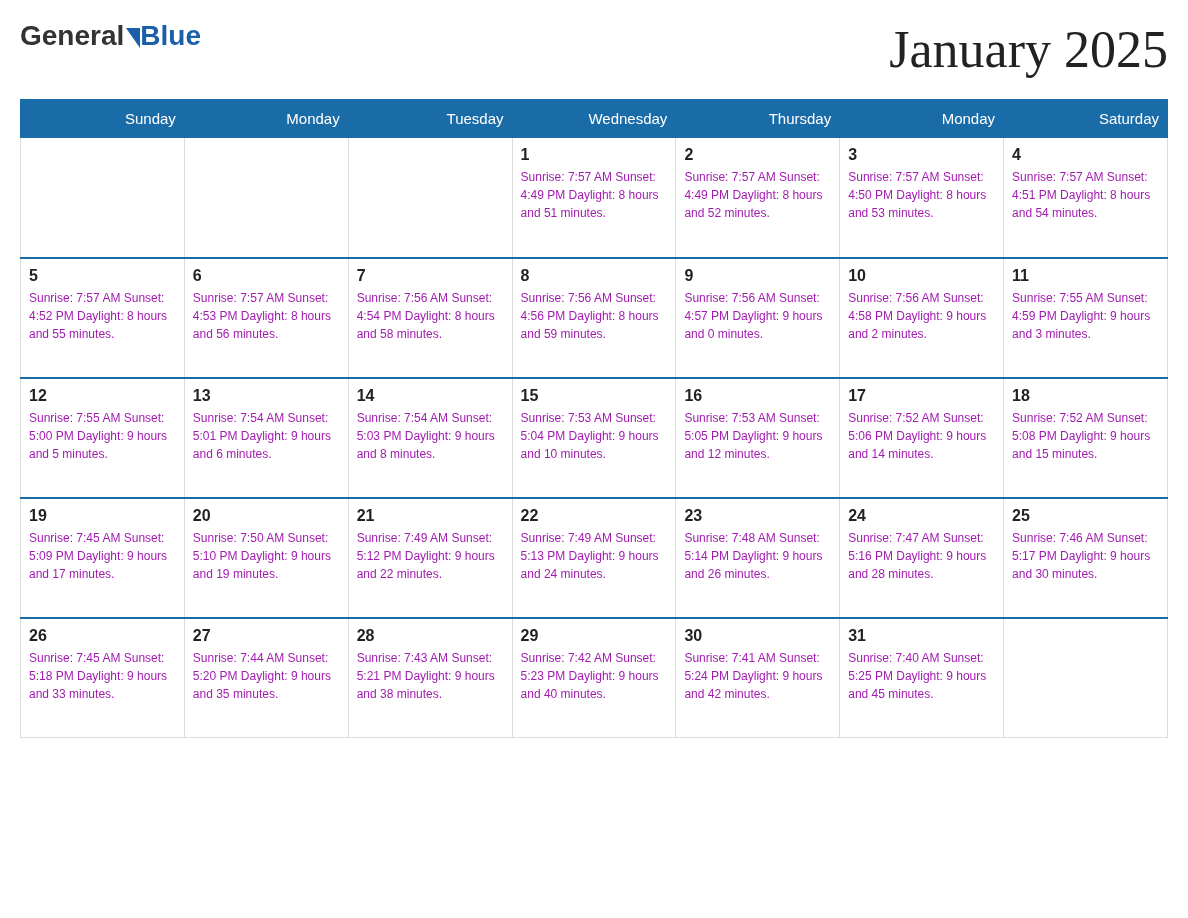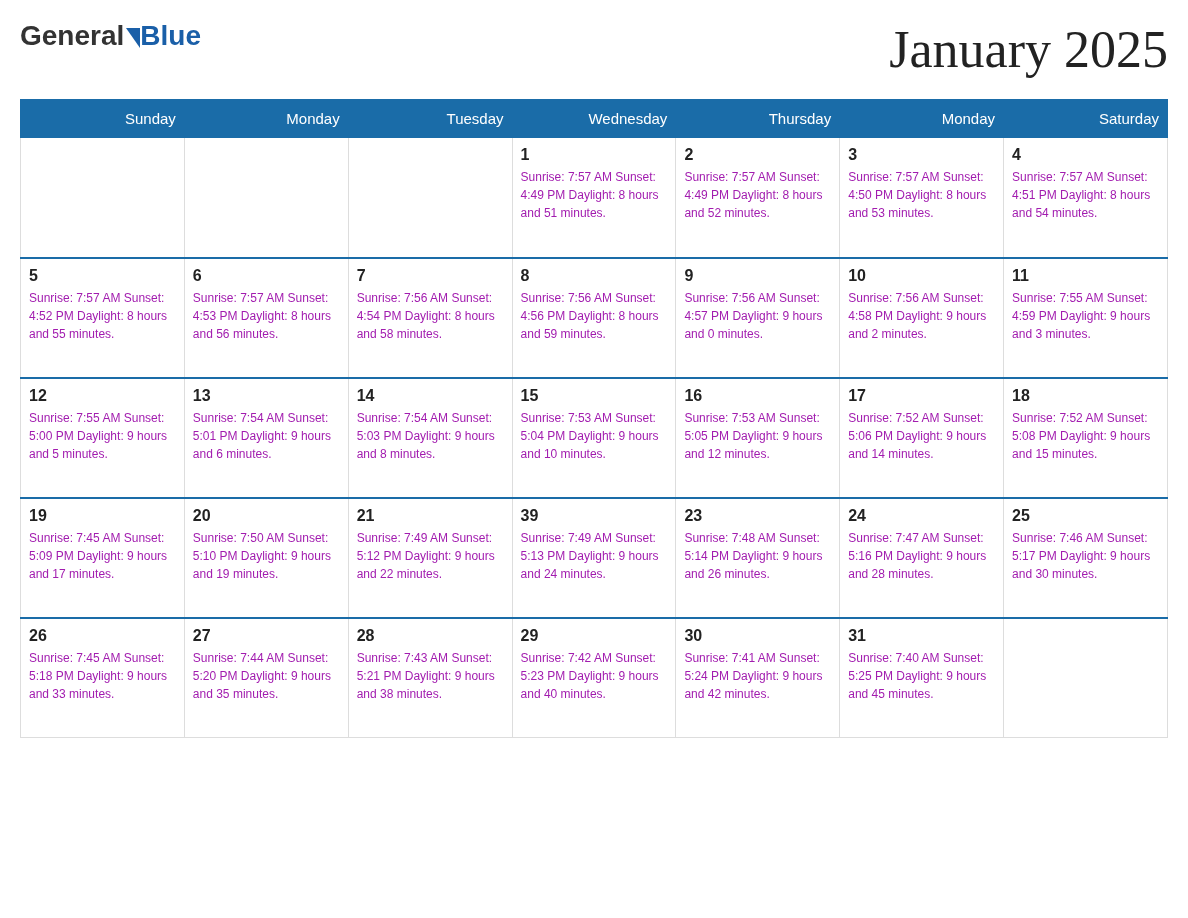"39" div.day-number { text: 39 -> 22 }
